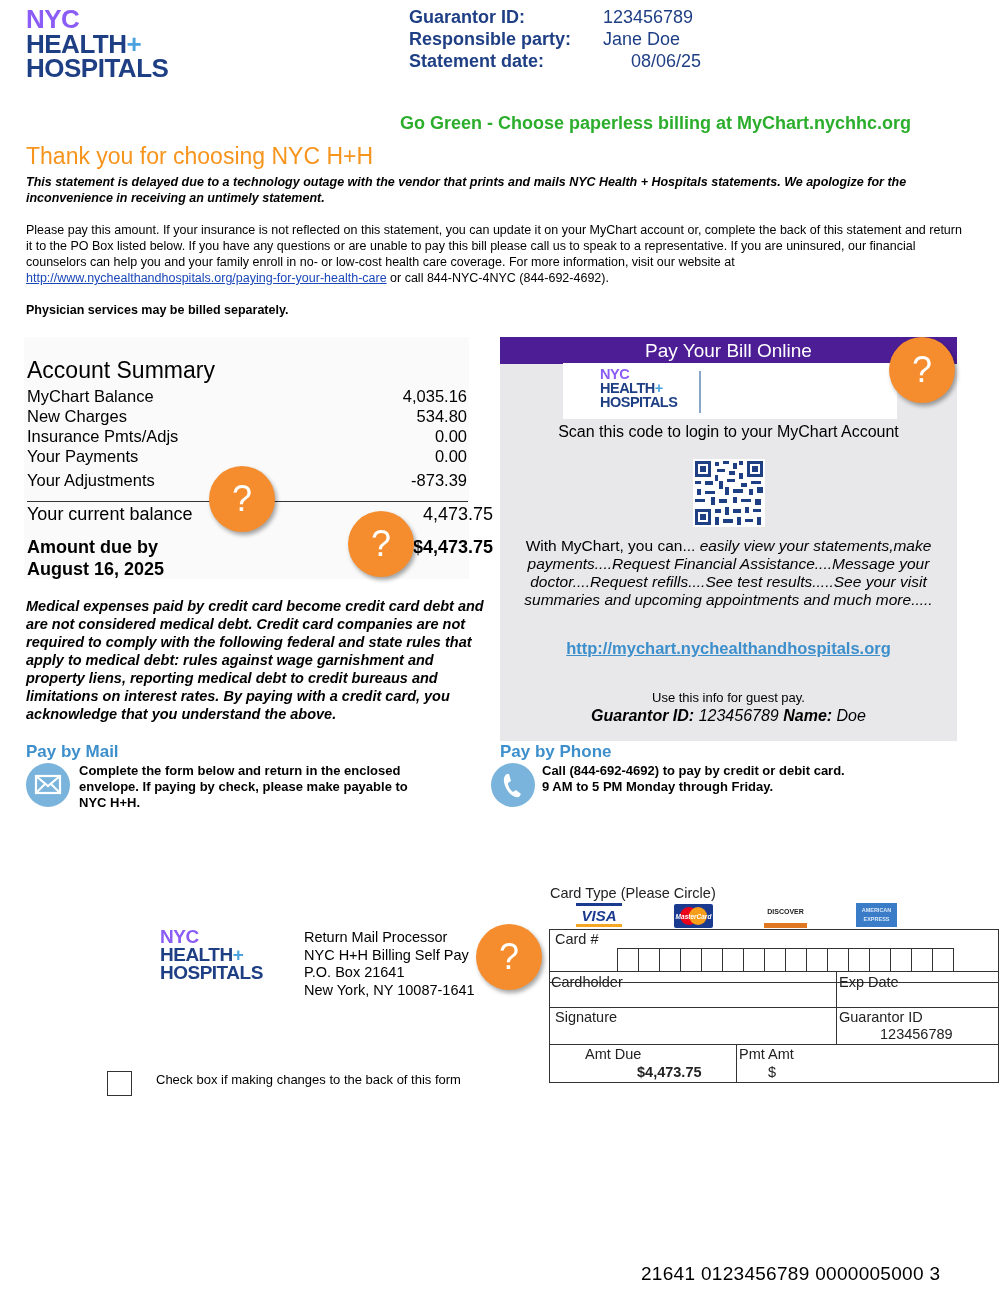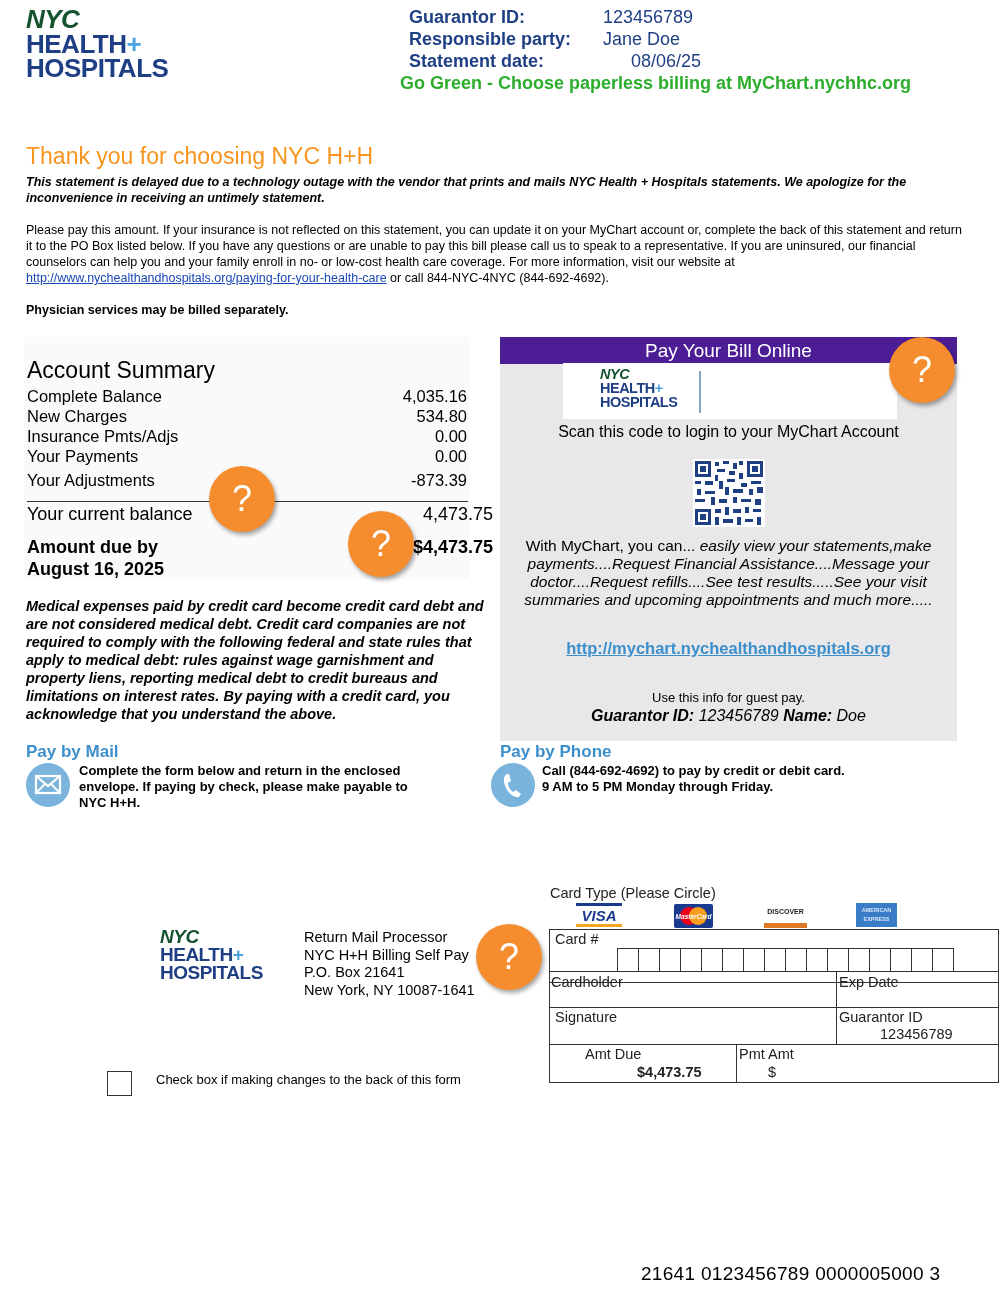"NYC" .logo .nyc { color: #14532d -> #8b5cf6; font-style: italic -> none }
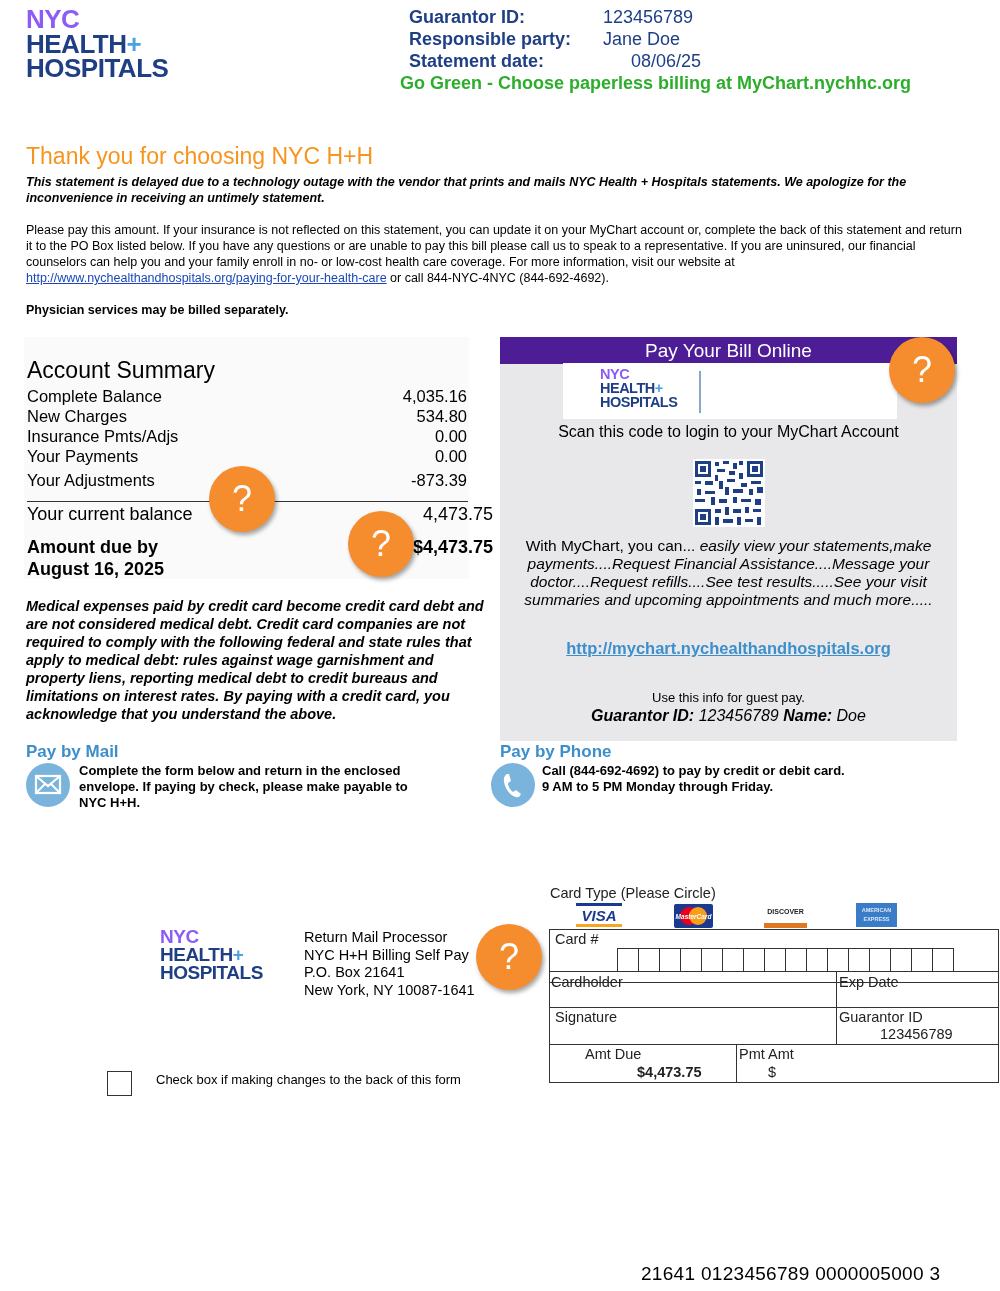"Go Green - Choose paperless" .go-green { margin-top: none -> 40px }
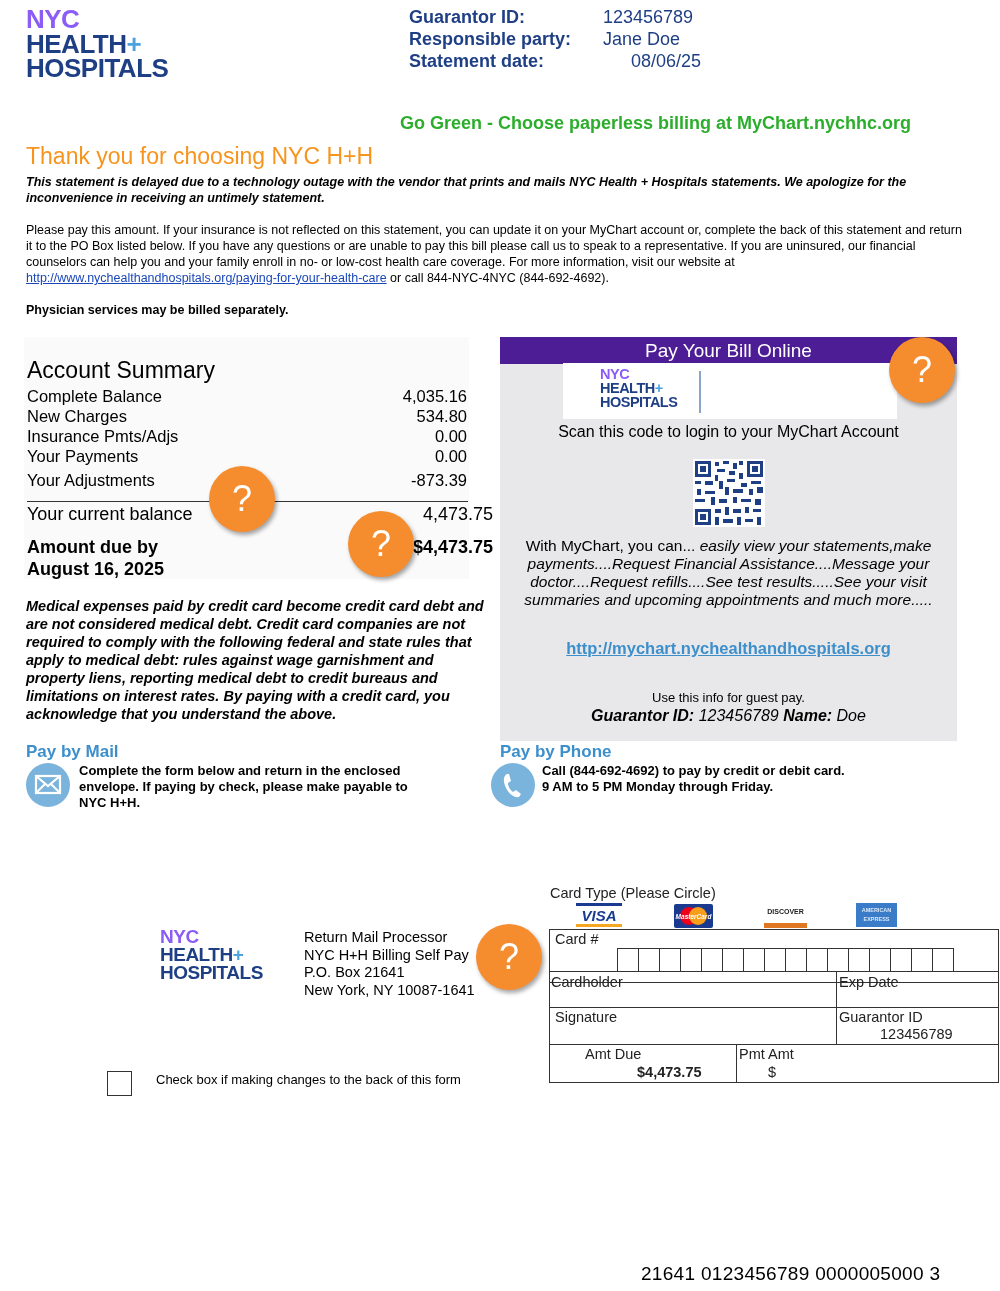"Complete Balance" span { text: Complete -> MyChart }
